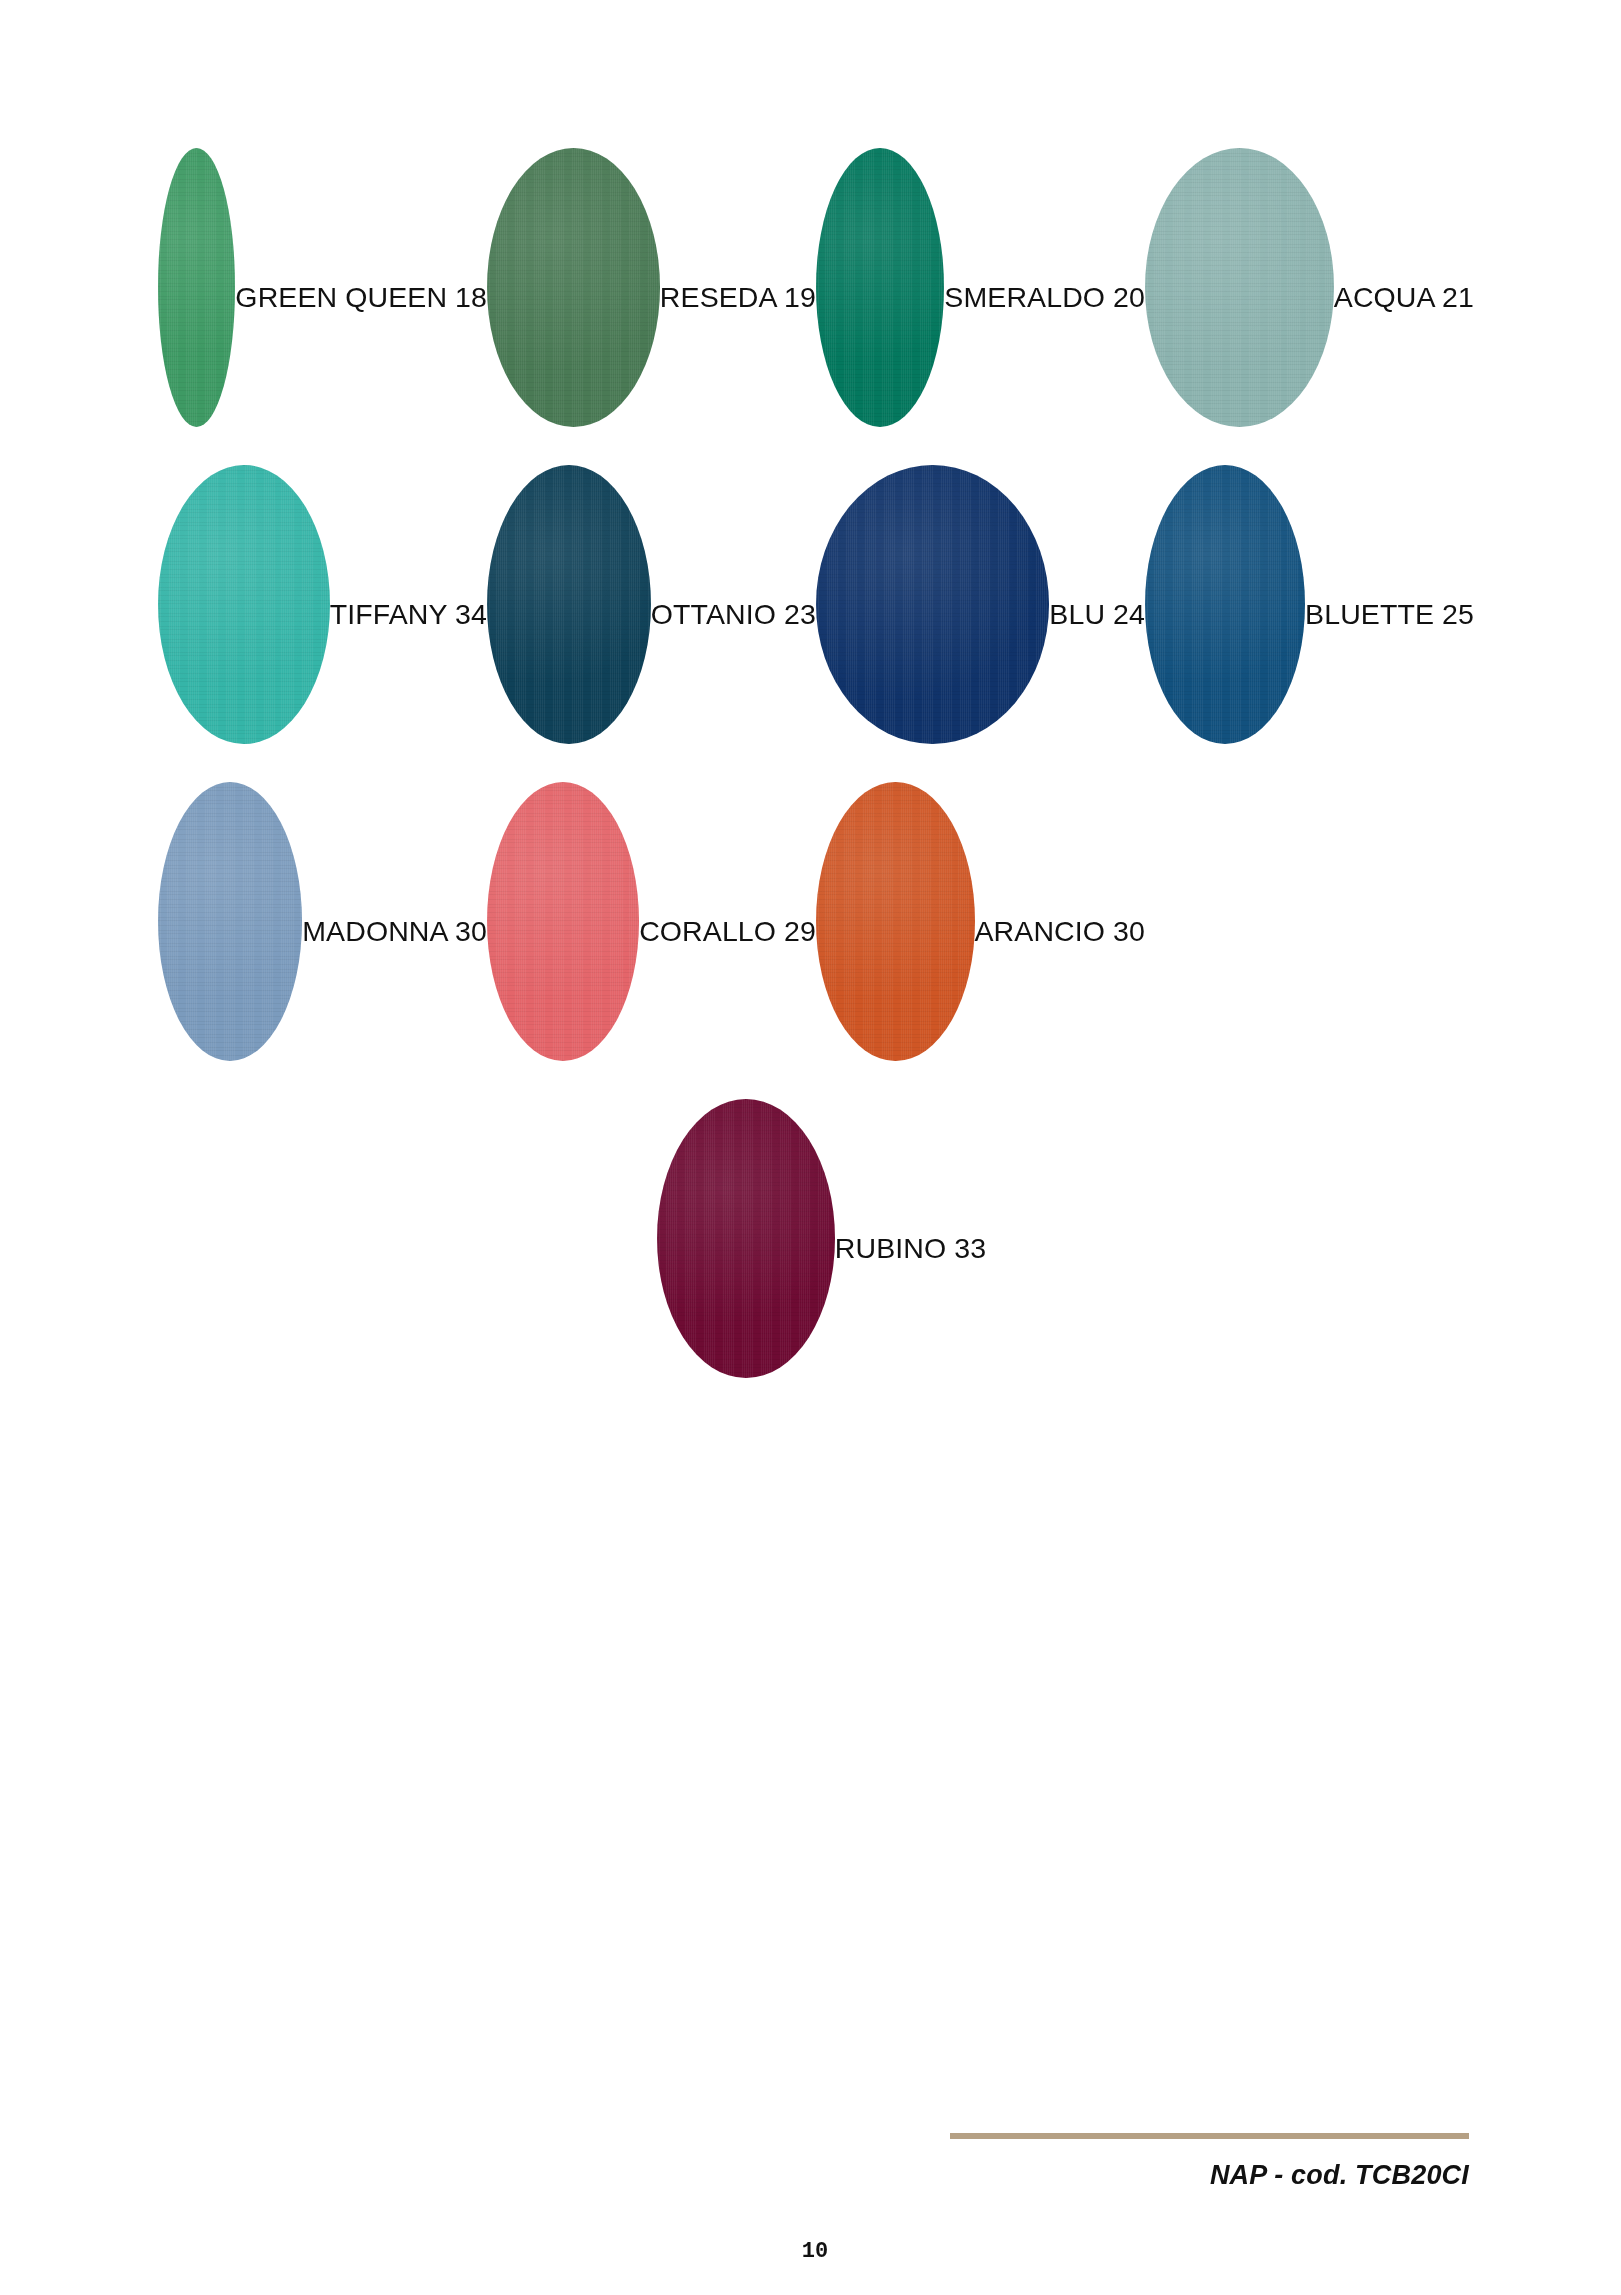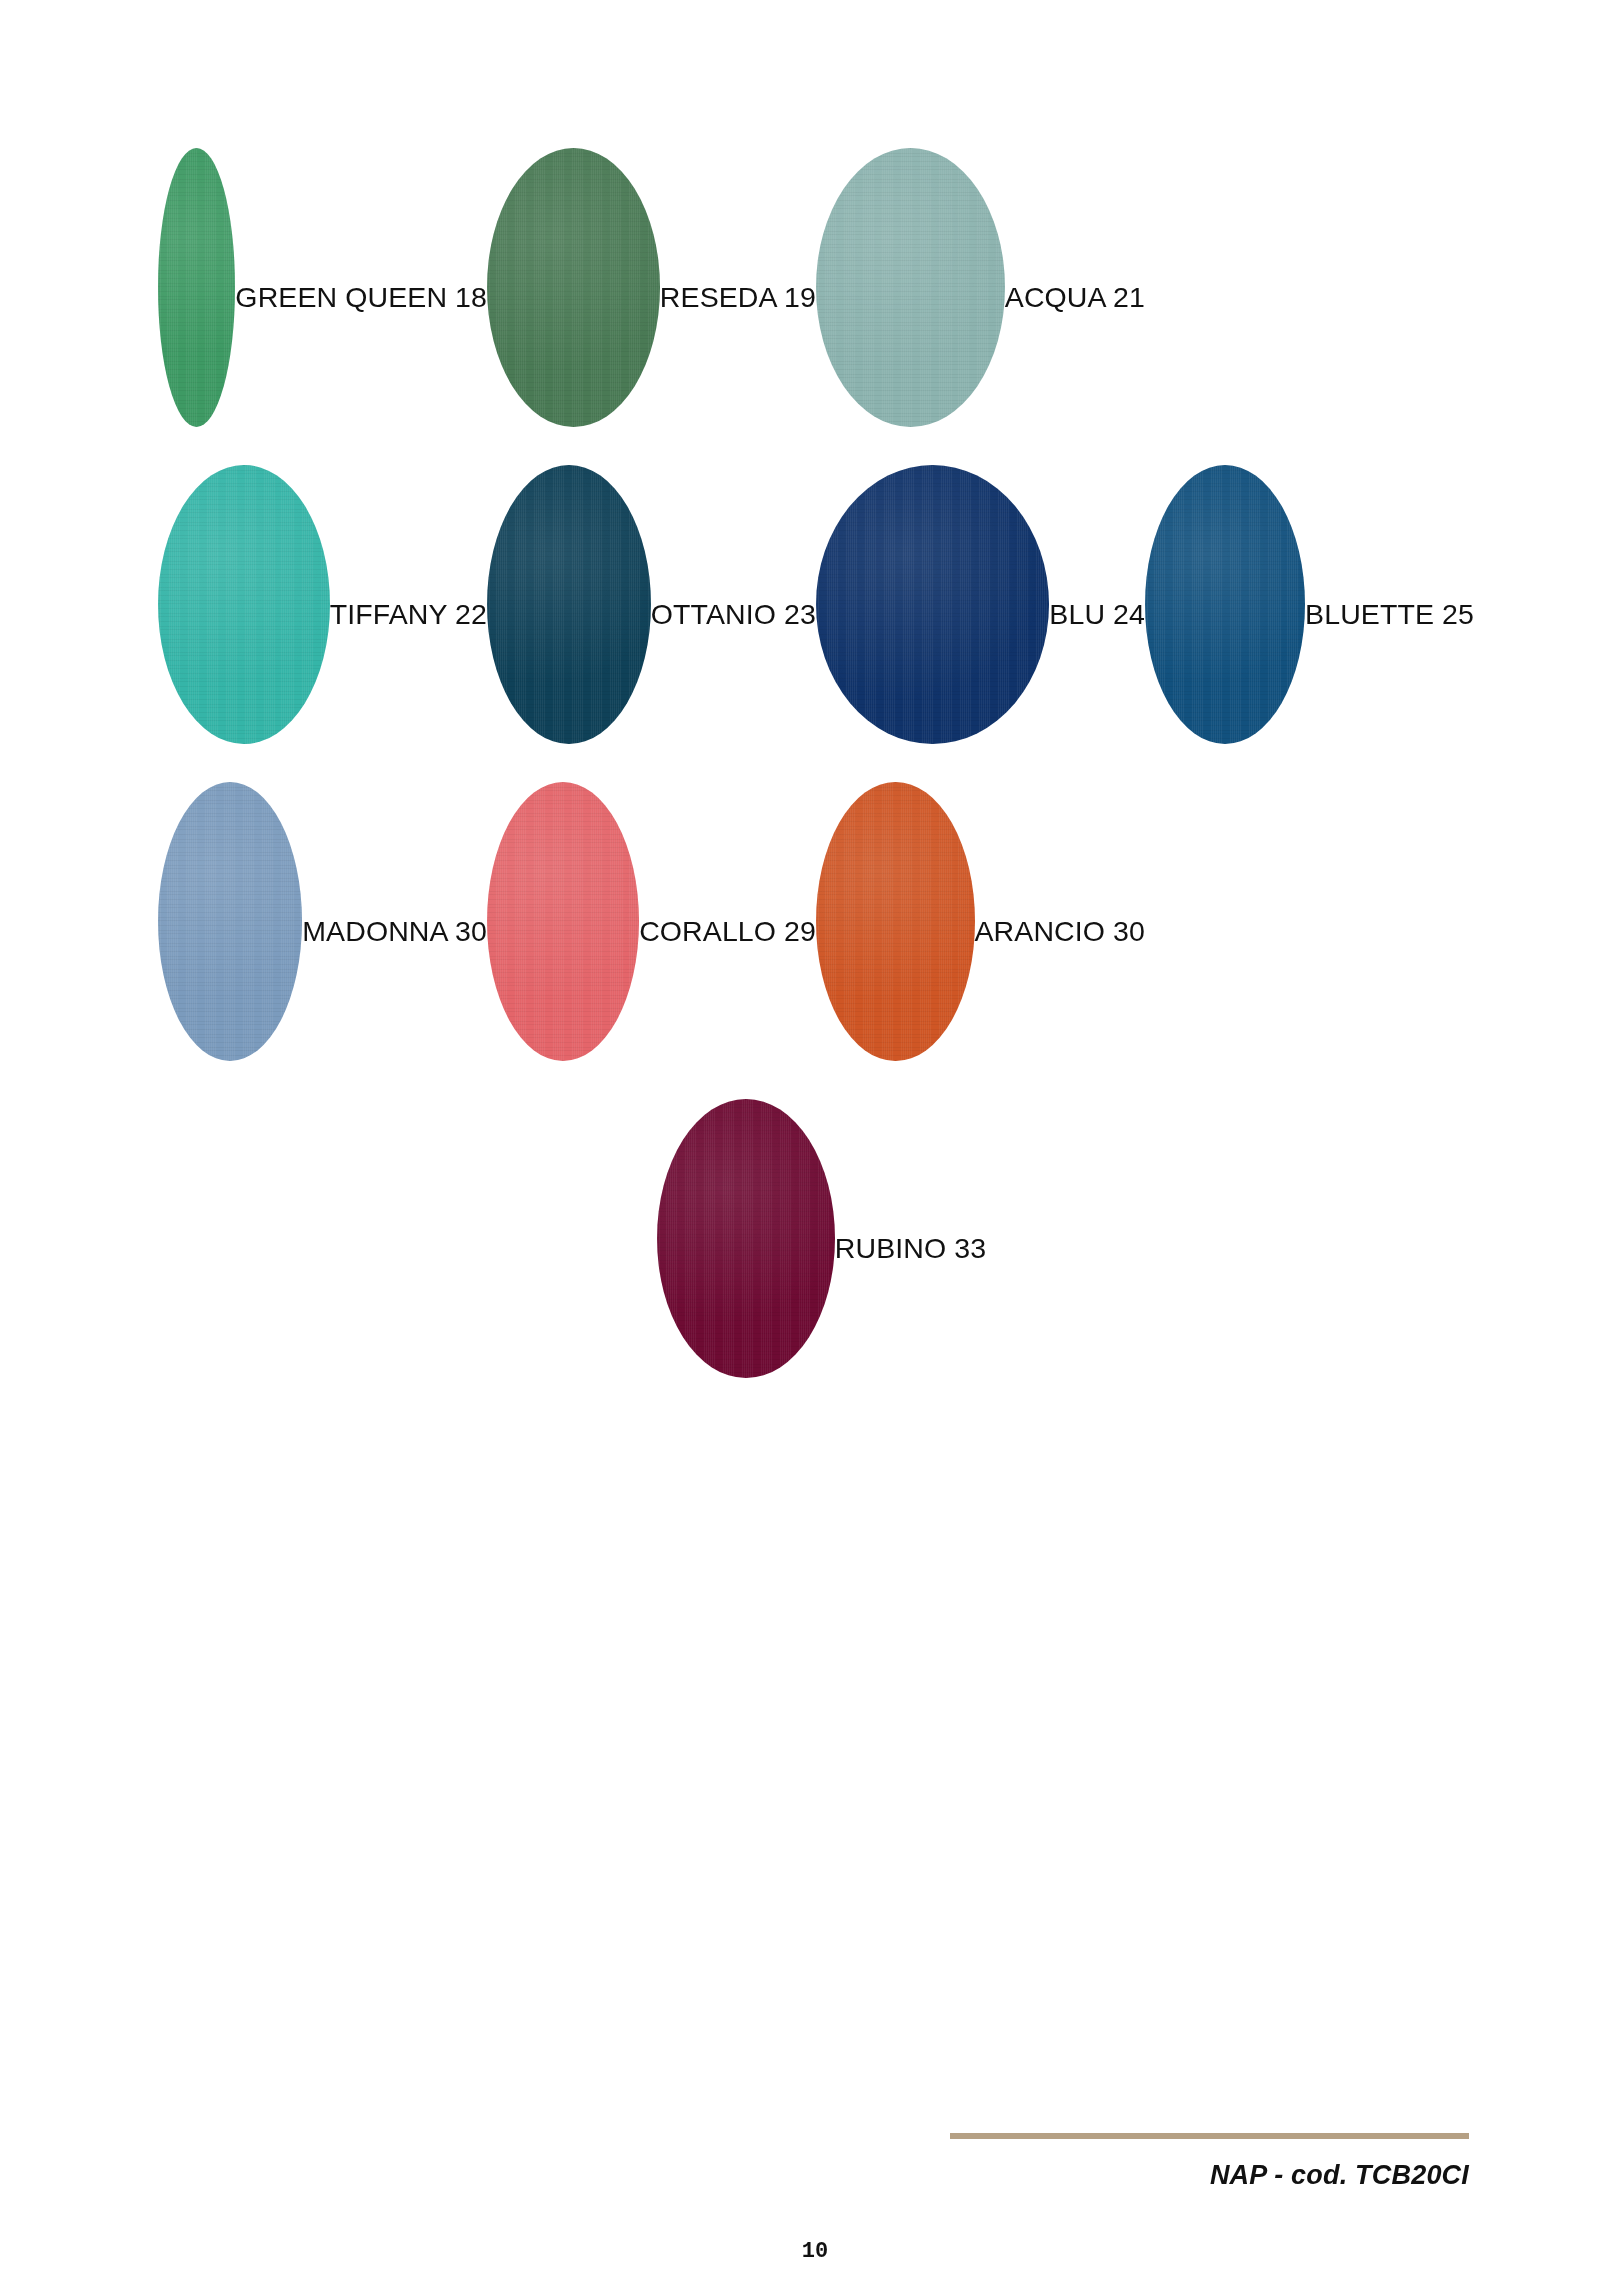"SMERALDO 20" div.swatch-cell { html: none -> <div> <div></div> <div>SMERALDO 20</div> </div> }
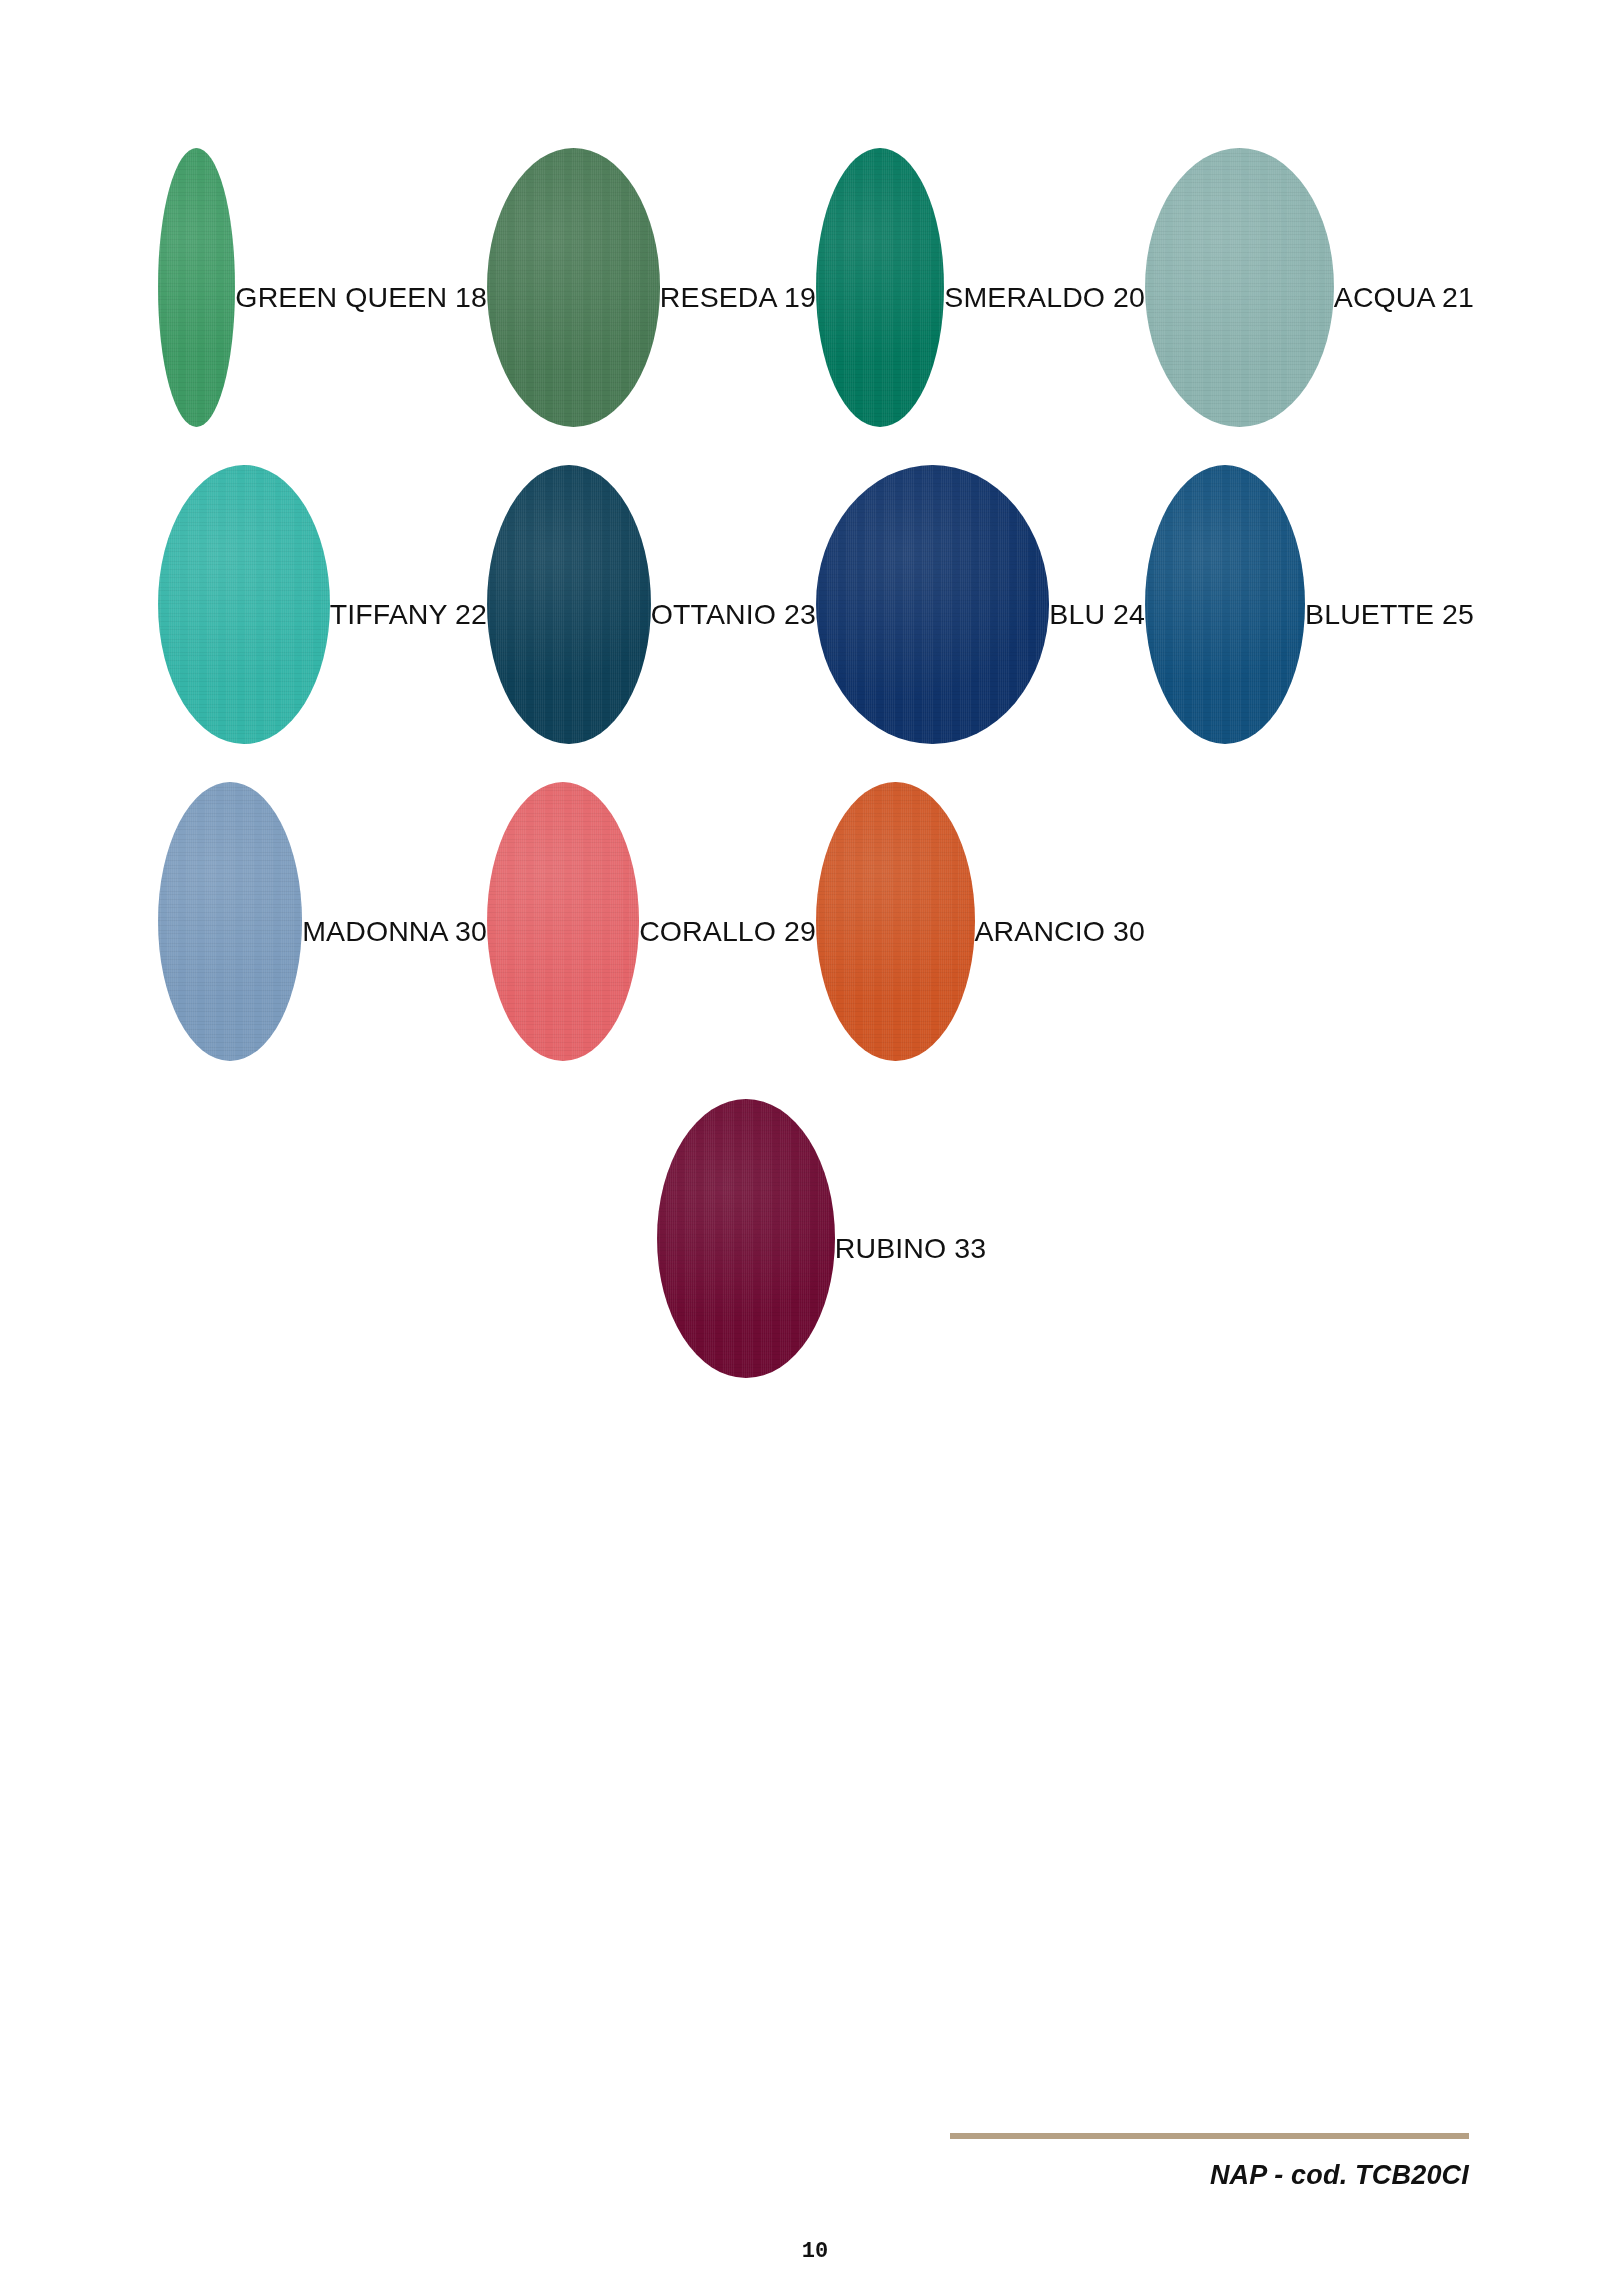"TIFFANY 22" div.swatch-label { text: 22 -> 34 }
